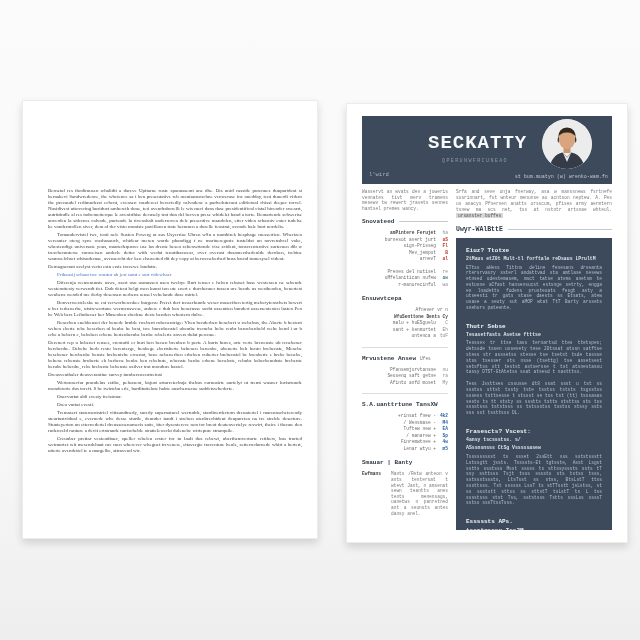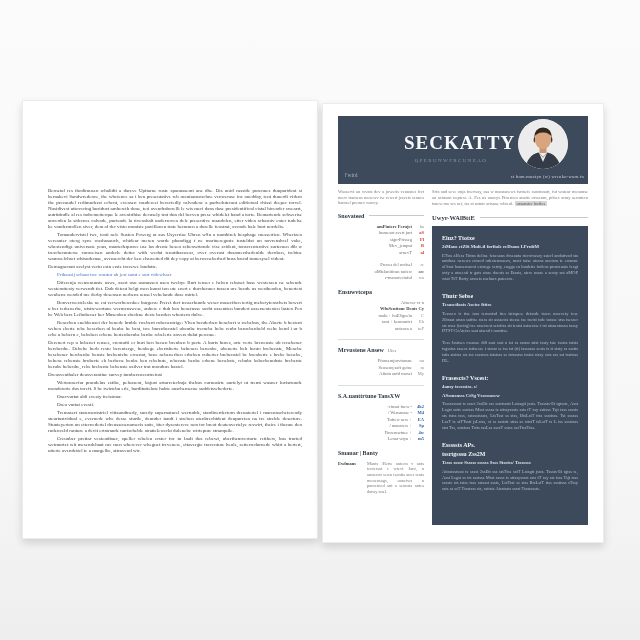"SECKATTY" .resume { font-family: Liberation Serif, serif -> Liberation Mono, monospace; left: 322px -> 346px }
